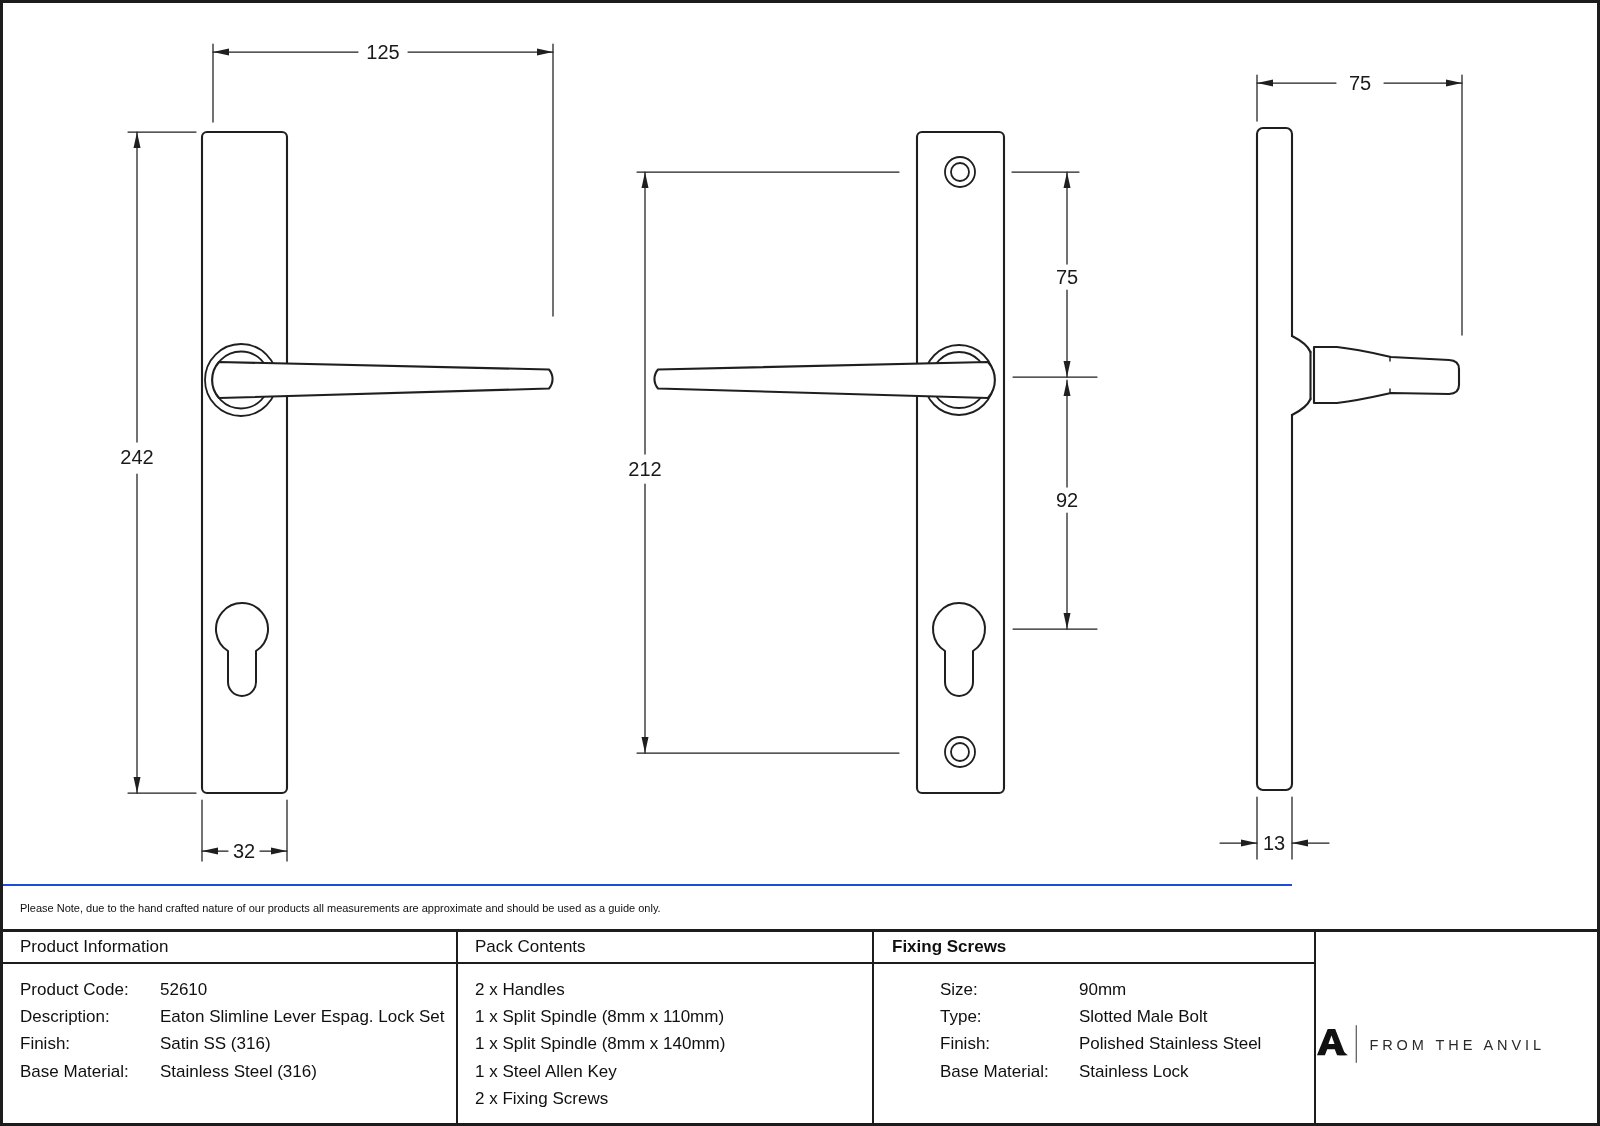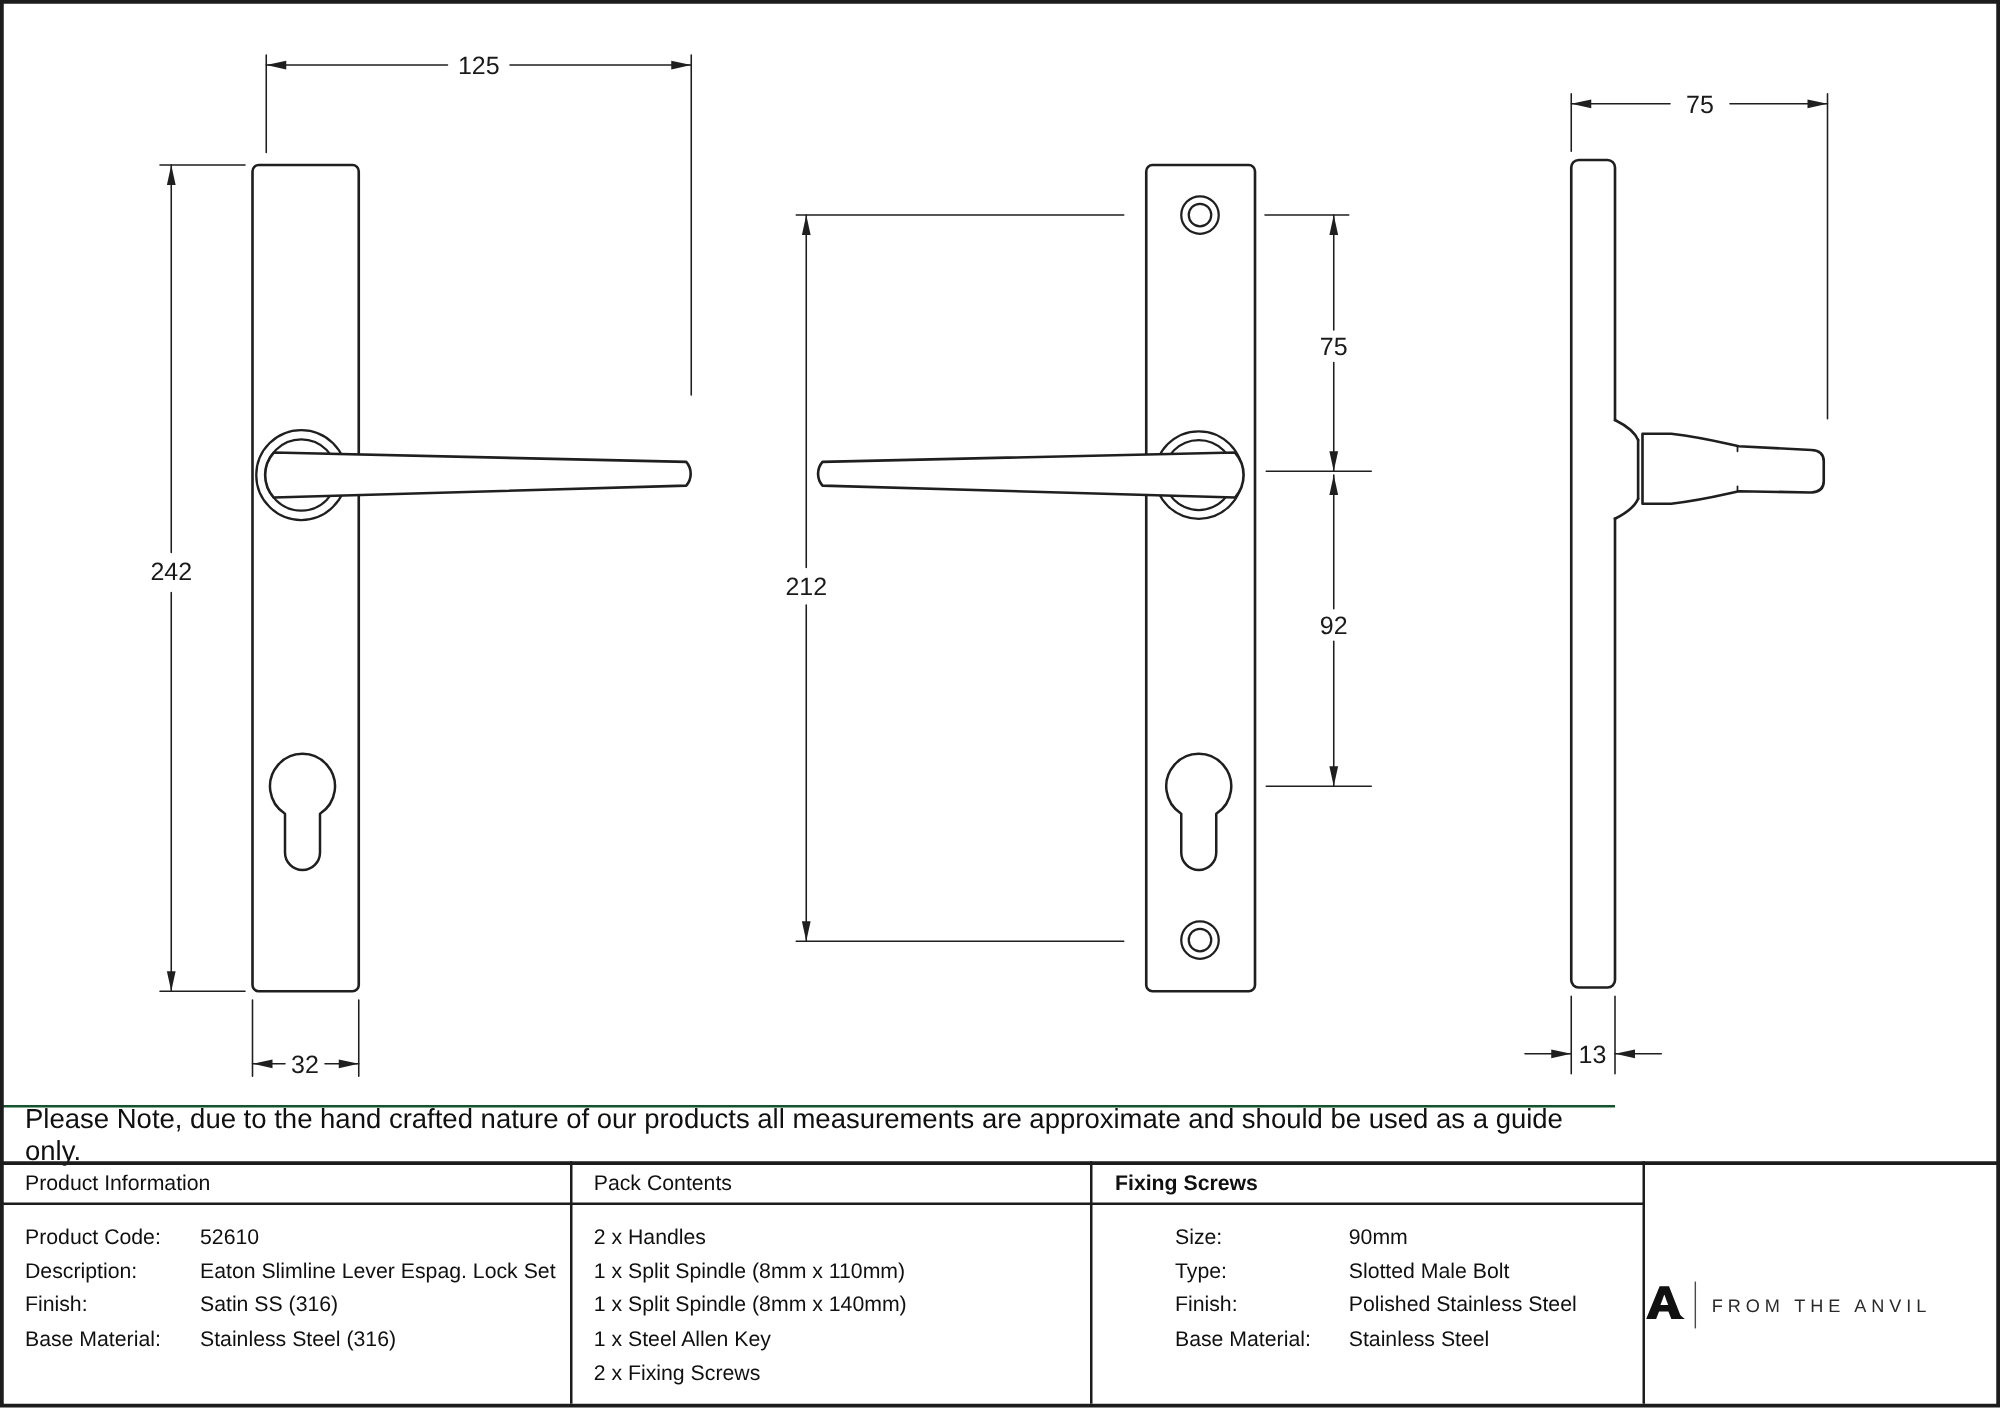"Please Note, due to the" .note-row { border-top: 2px solid #14532d -> 2px solid #1d4ed8; font-size: 22px -> 11px }
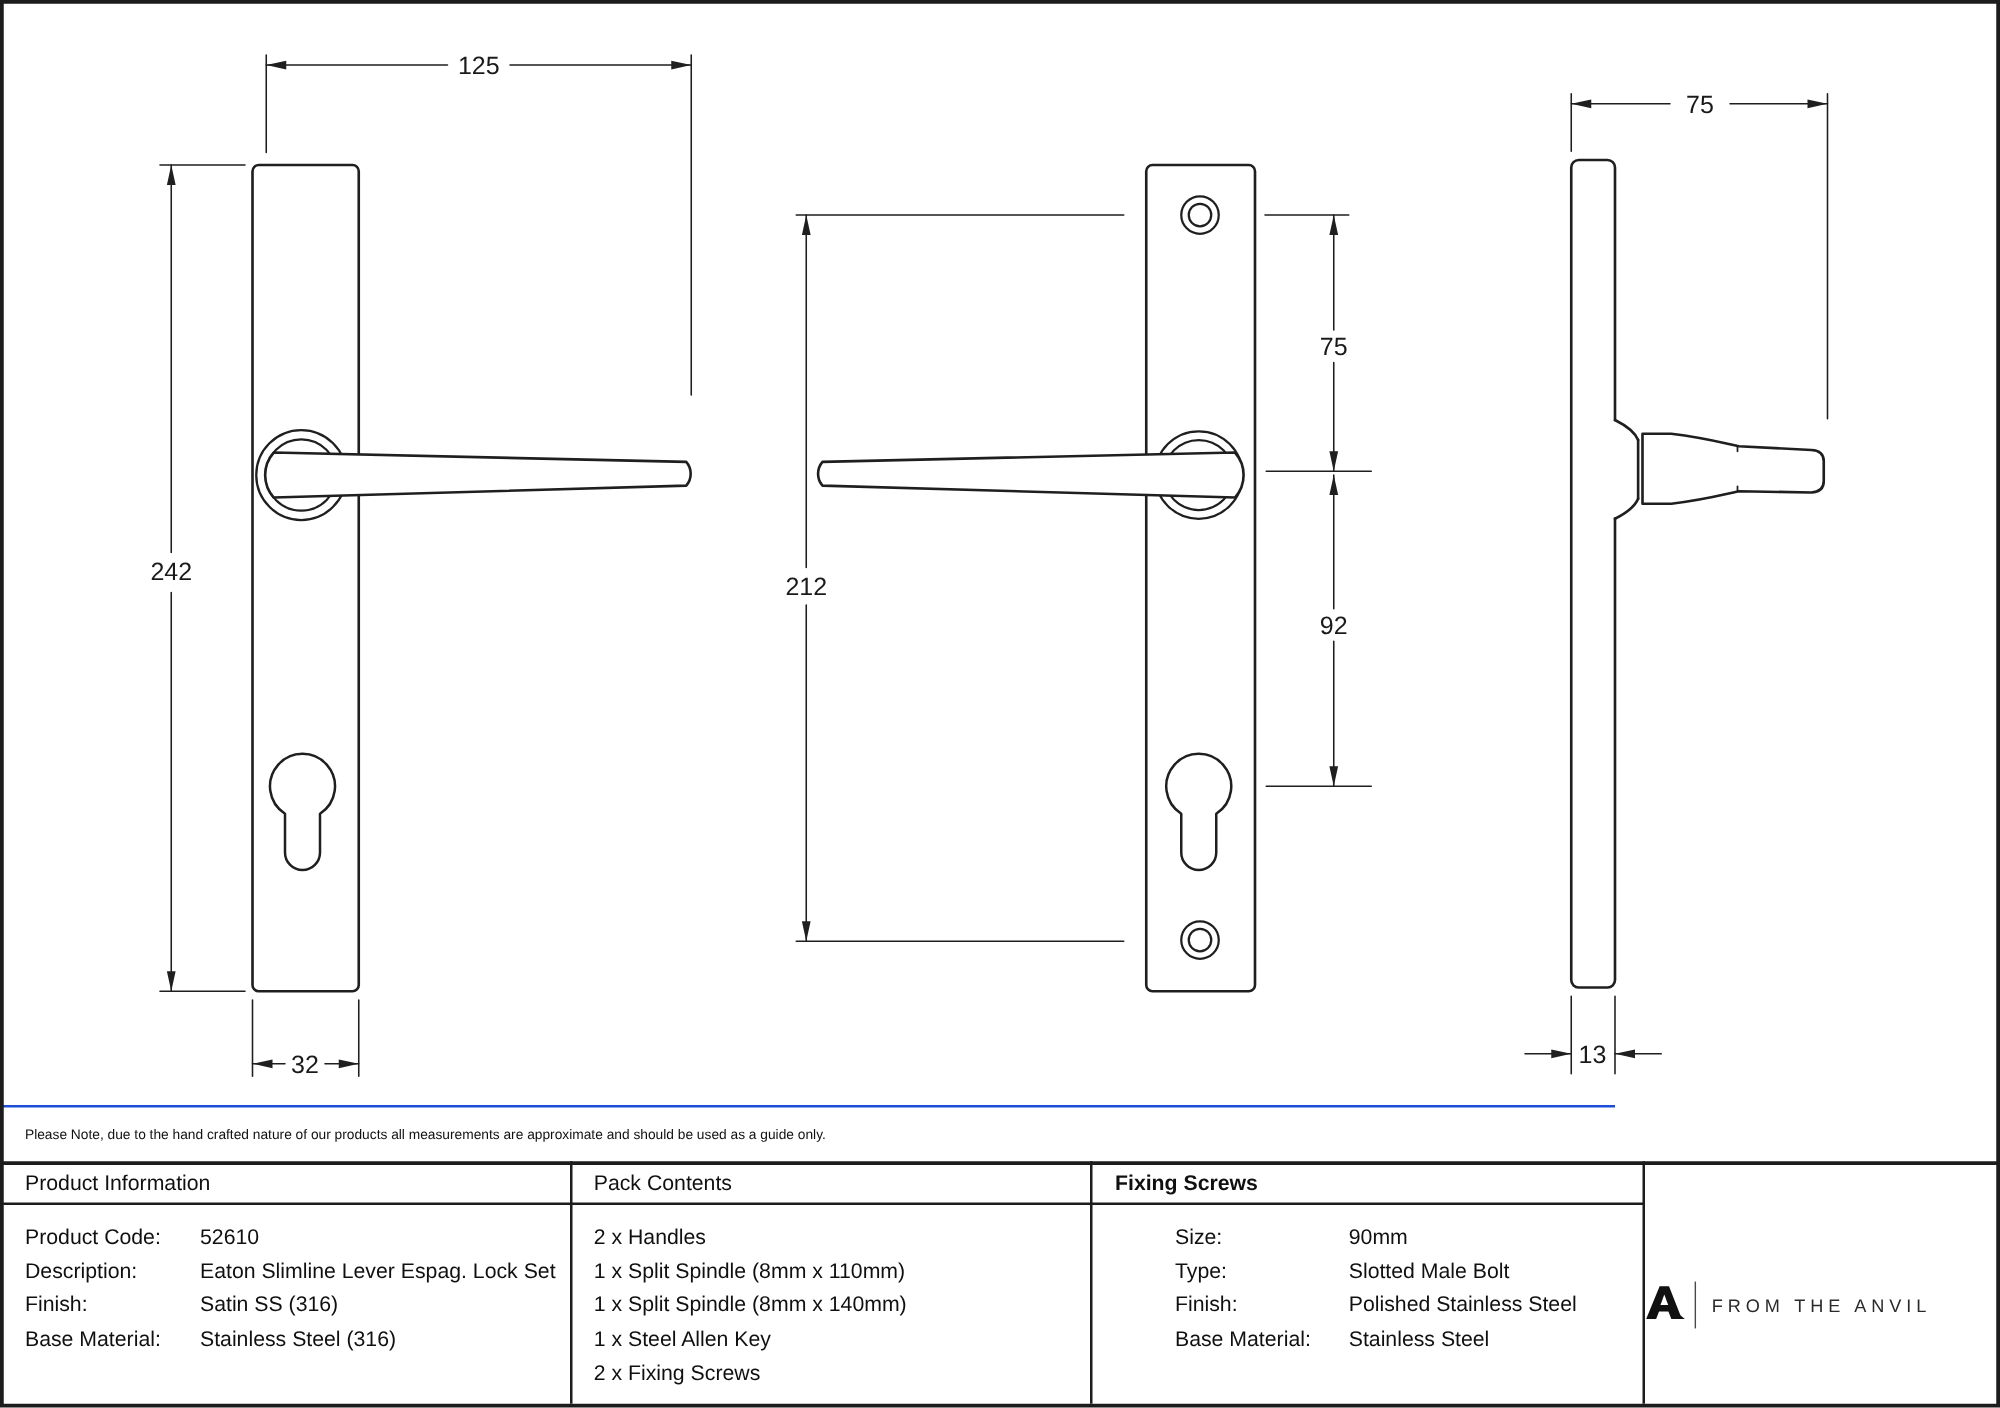"Stainless Steel" span.val { text: Steel -> Lock }
